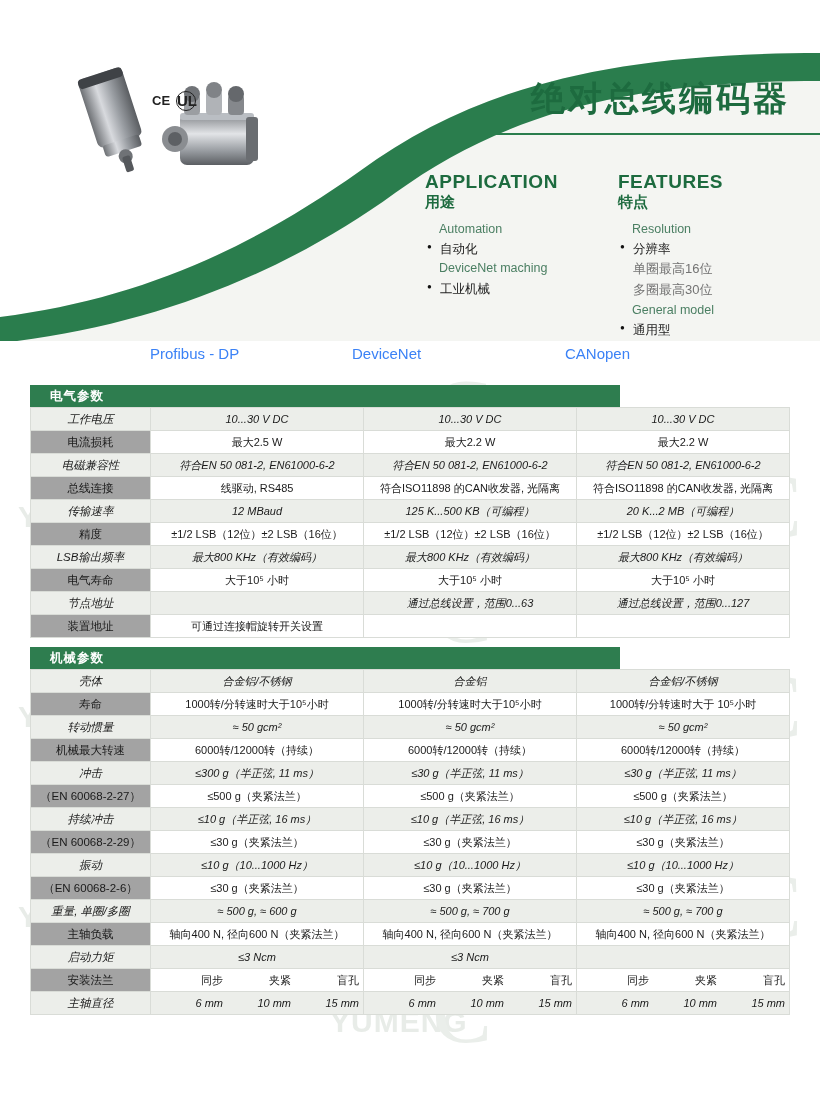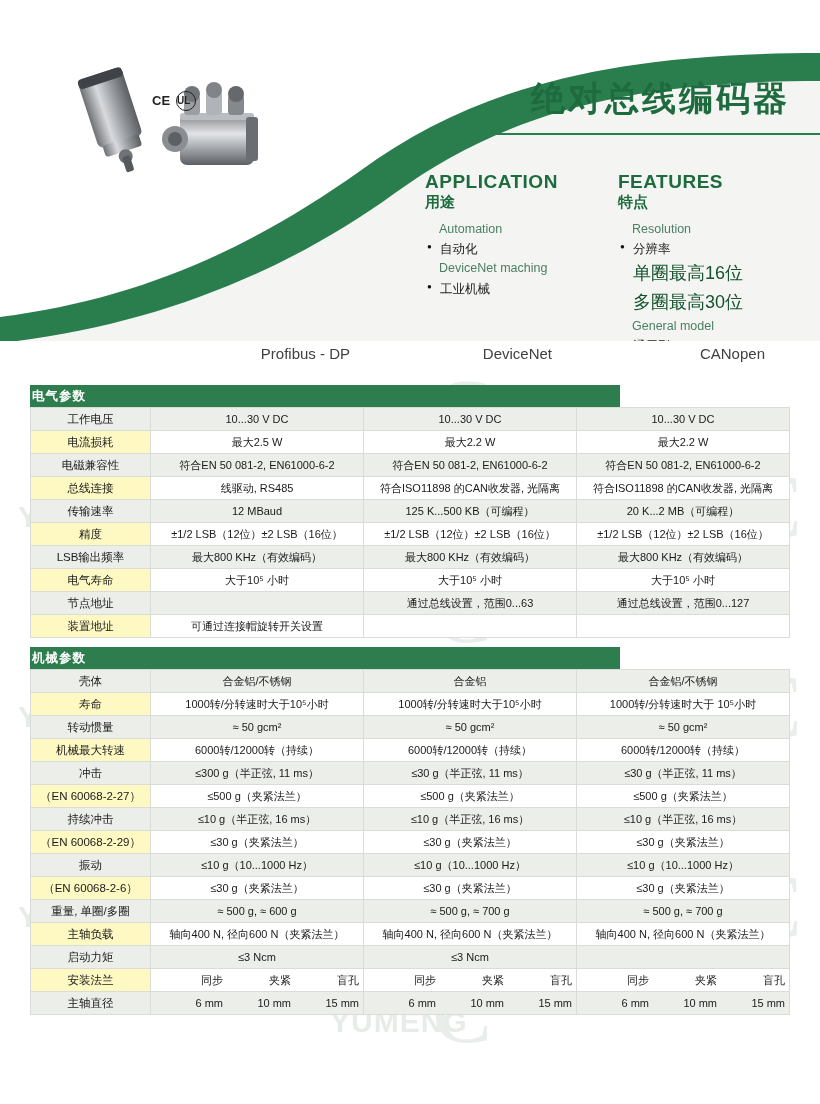"UL" div.cert { font-size: 10px -> 15px }
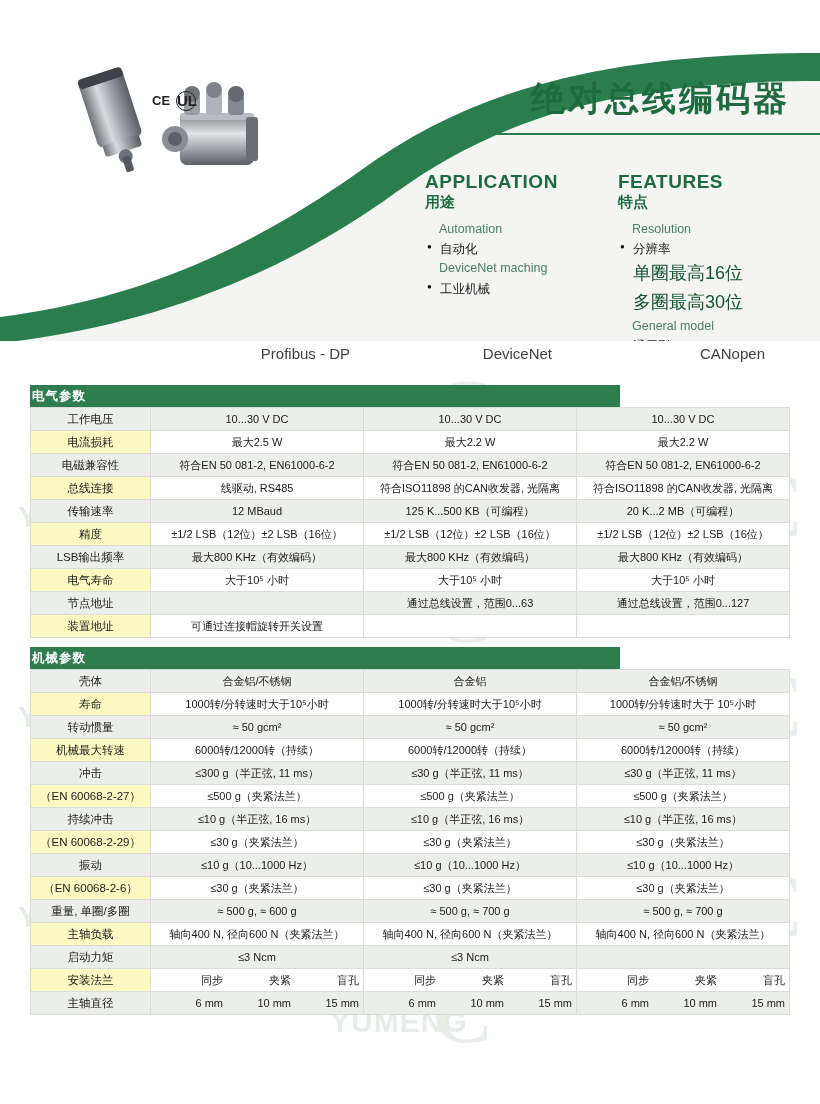"单圈最高16位" .info-sub { color: #14532d -> #737373; font-size: 18px -> 13px }
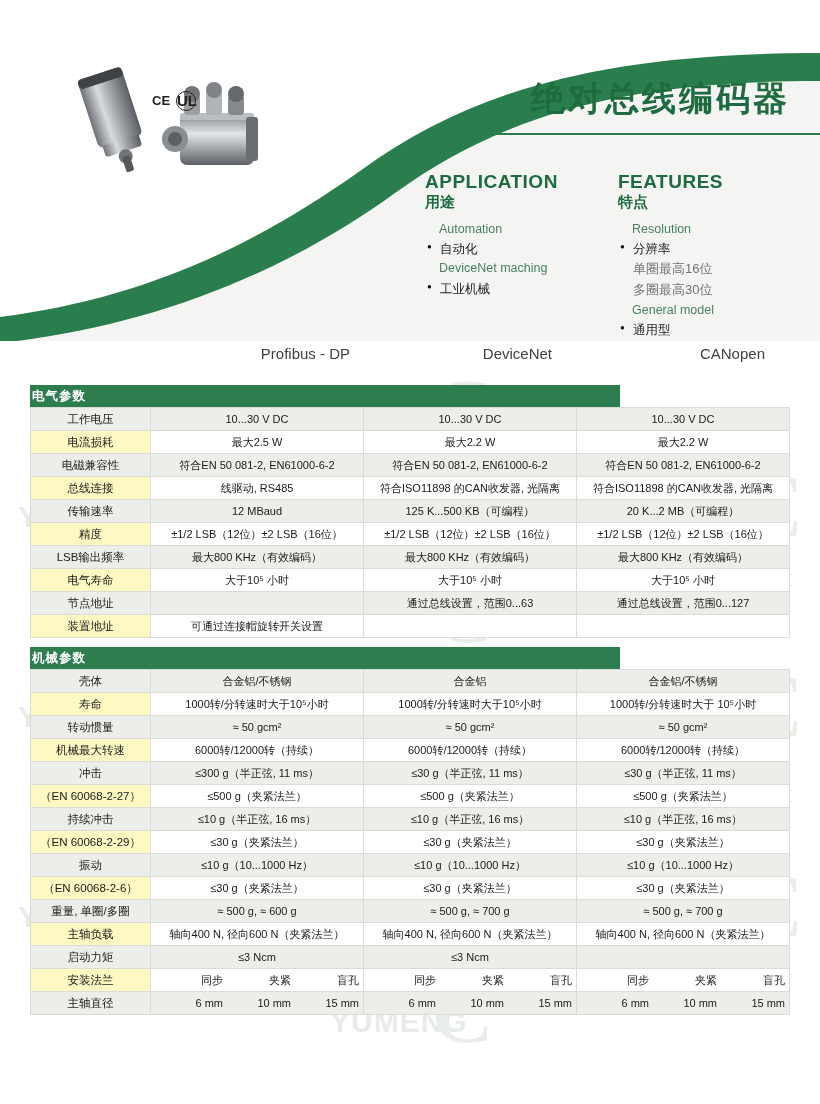"Profibus - DP" .colhead span { color: #404040 -> #3b82f6; text-align: right -> left }
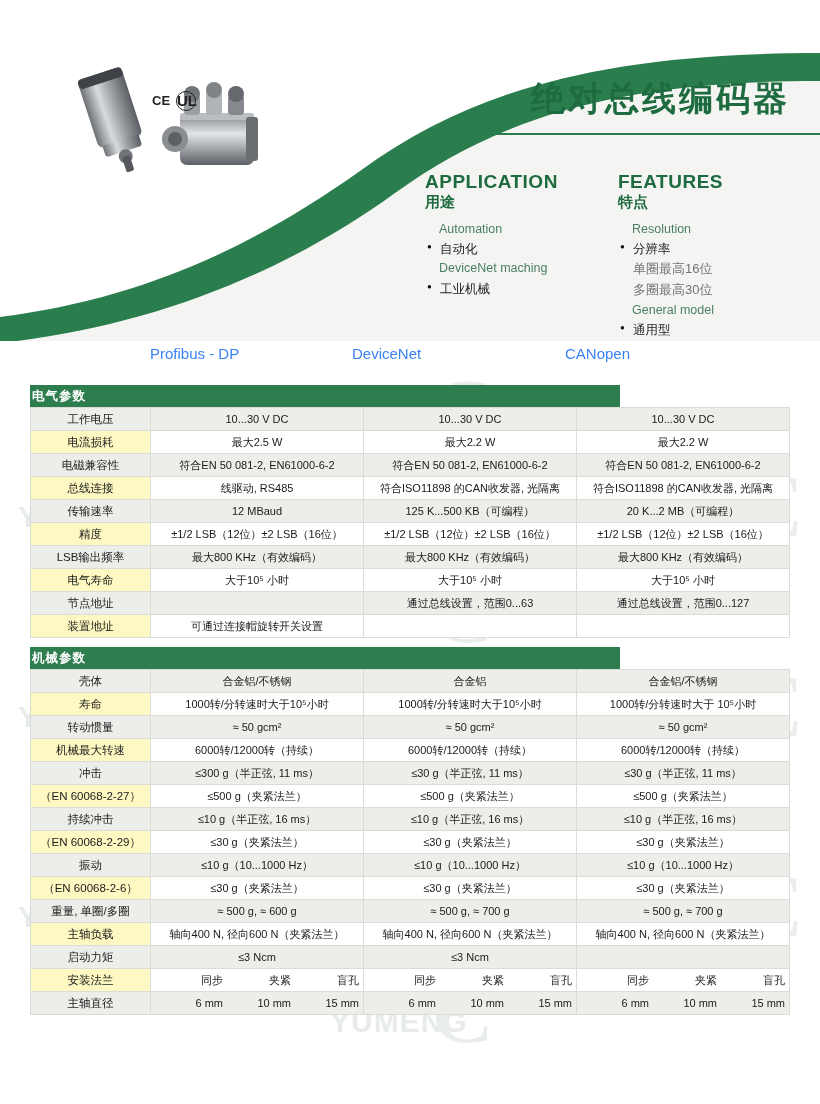"电气参数" .sec-band { padding-left: 2px -> 20px }
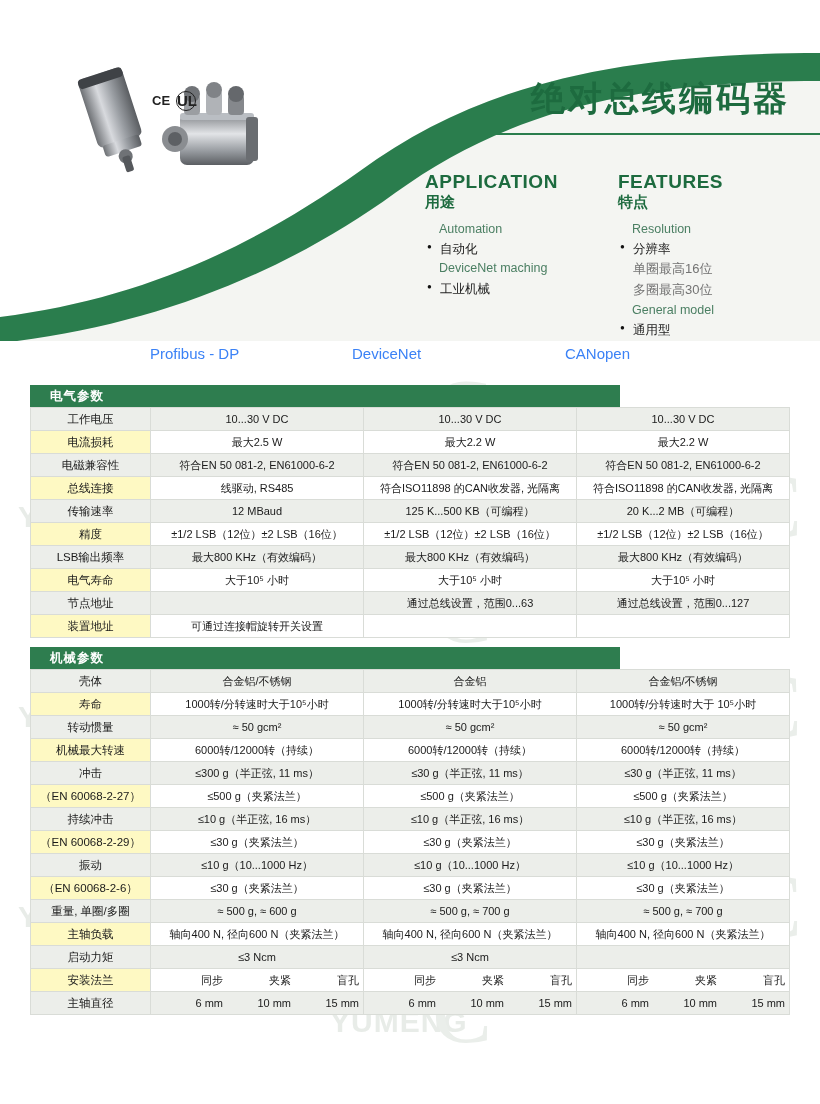"工作电压" tr.alt td { font-style: none -> italic }
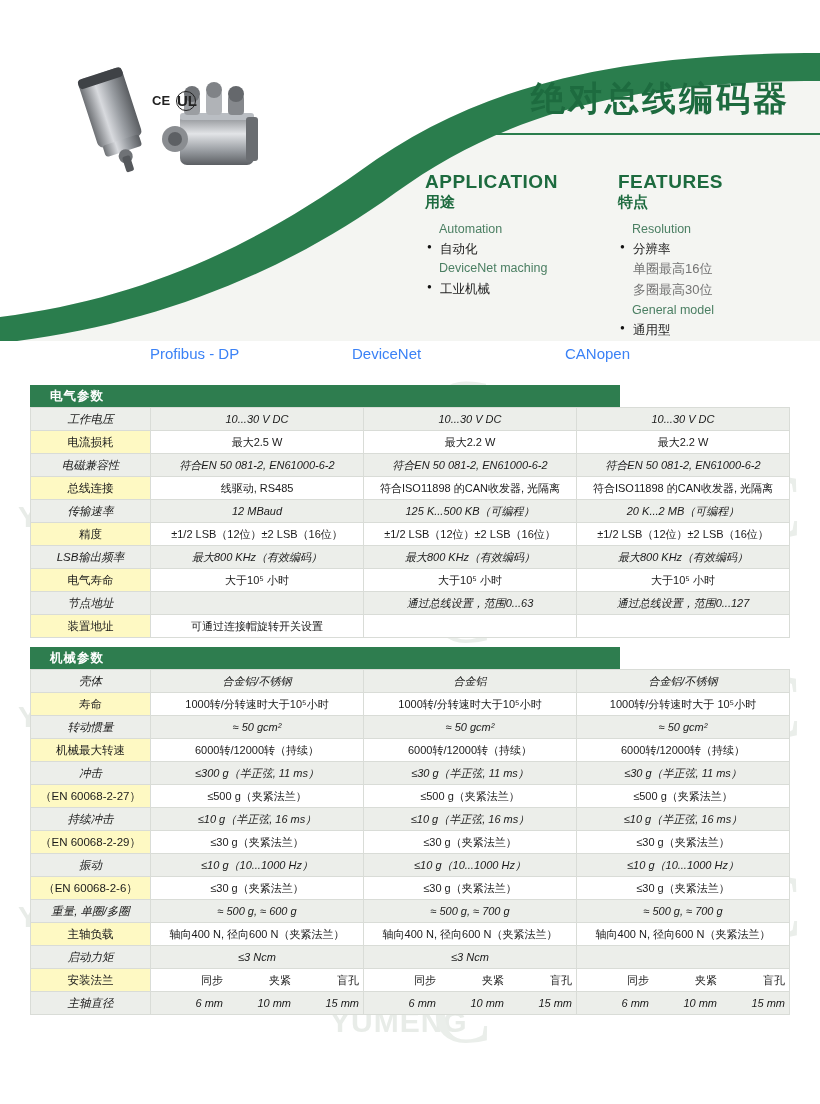"电流损耗" td.lbl { background: #fef9c3 -> #a3a3a3 }
